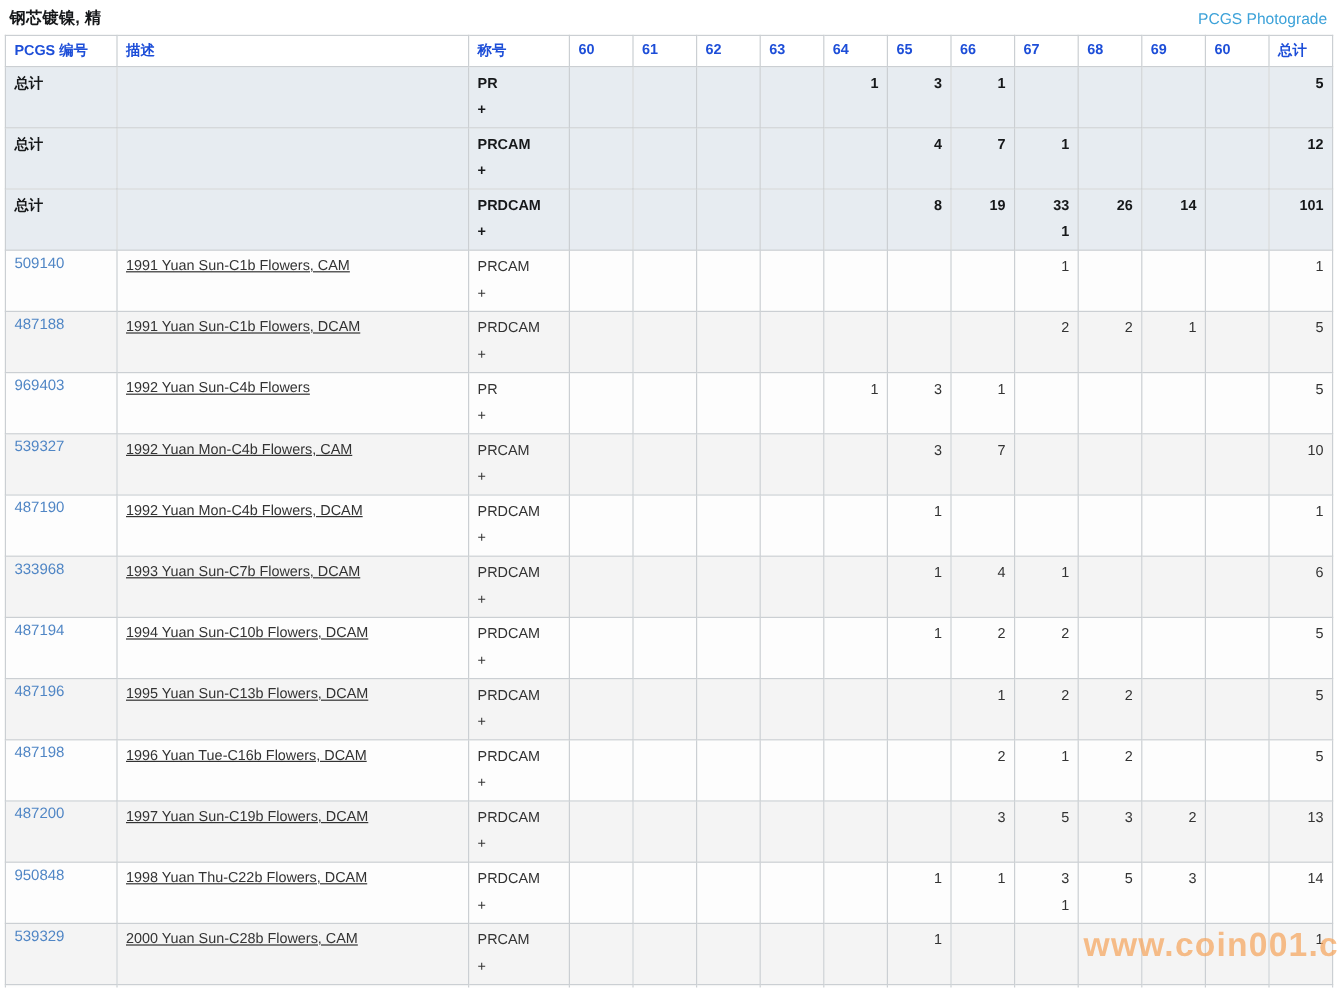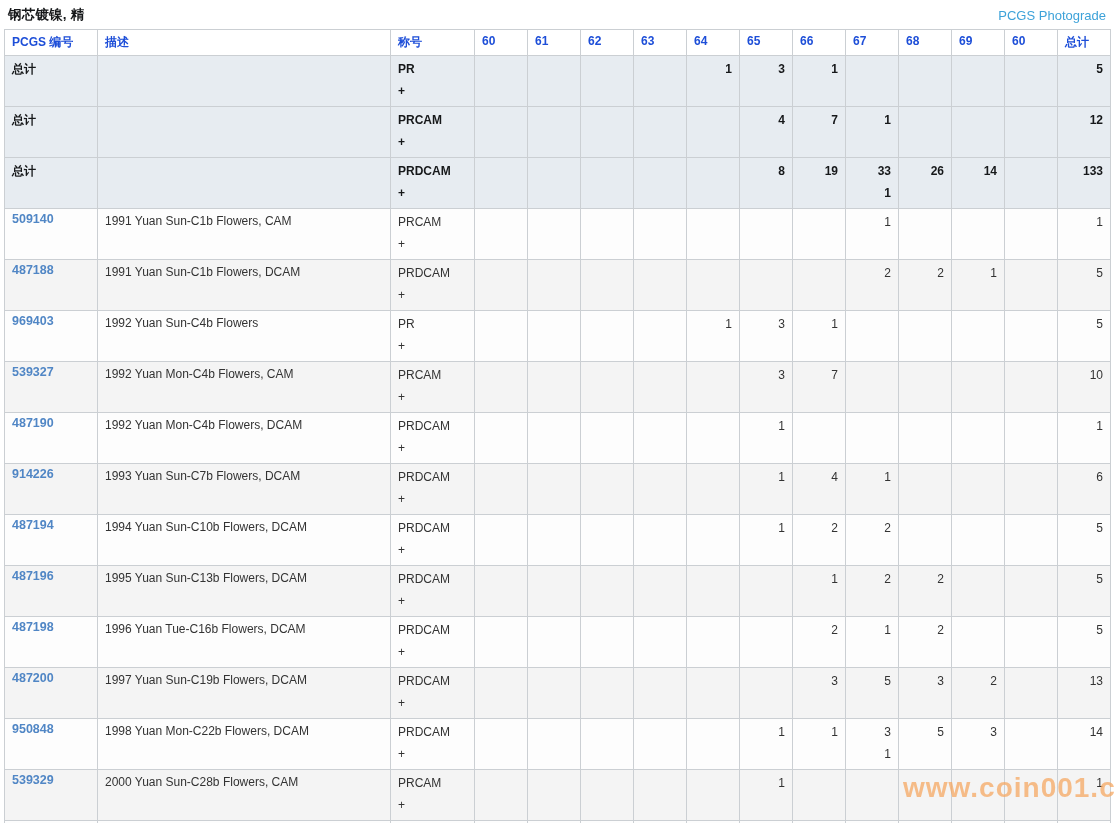"133" div.cell-line { text: 133 -> 101 }
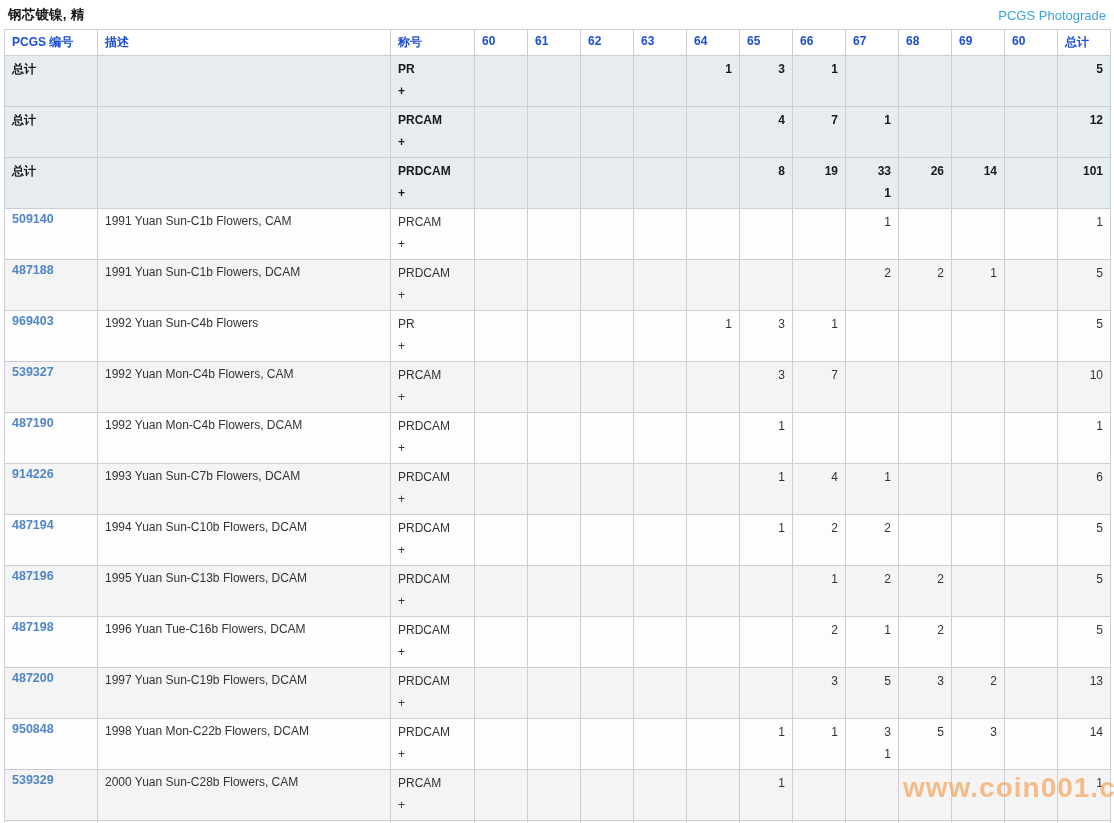"509140" a.coin-link { font-weight: bold -> none }
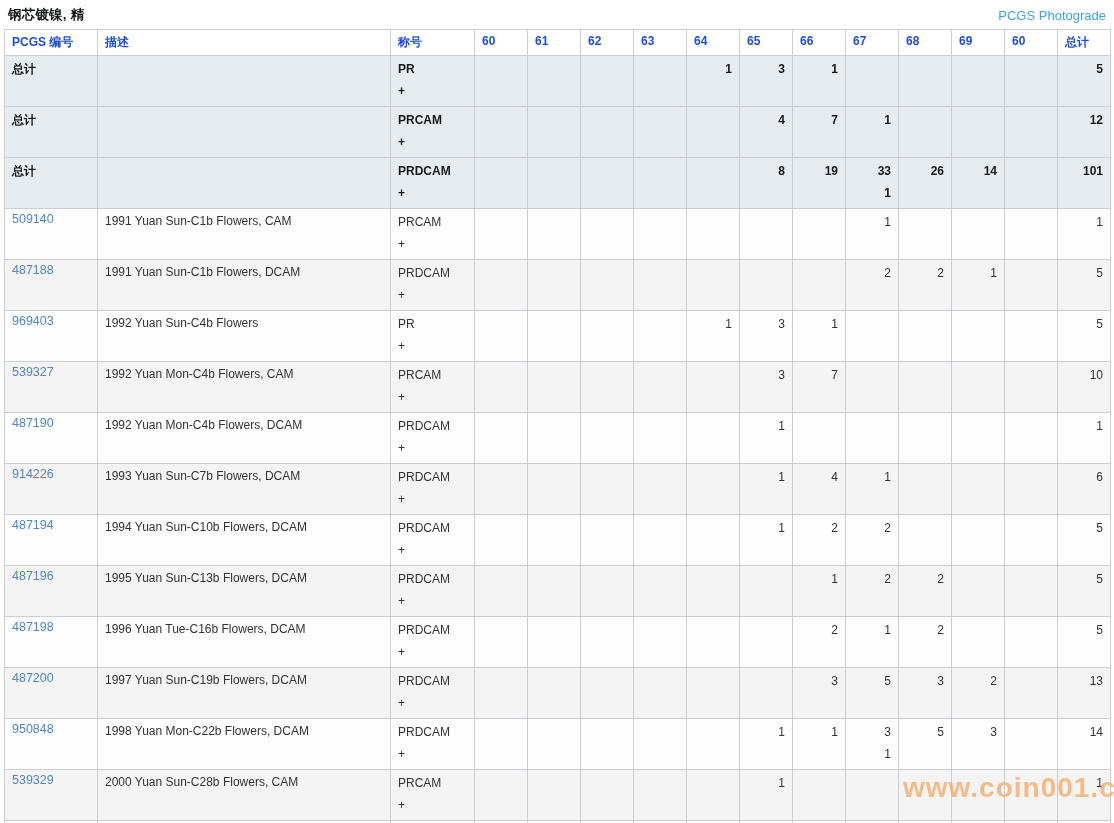"1991 Yuan Sun-C1b Flowers, CAM" .desc-text { text-decoration: none -> underline }
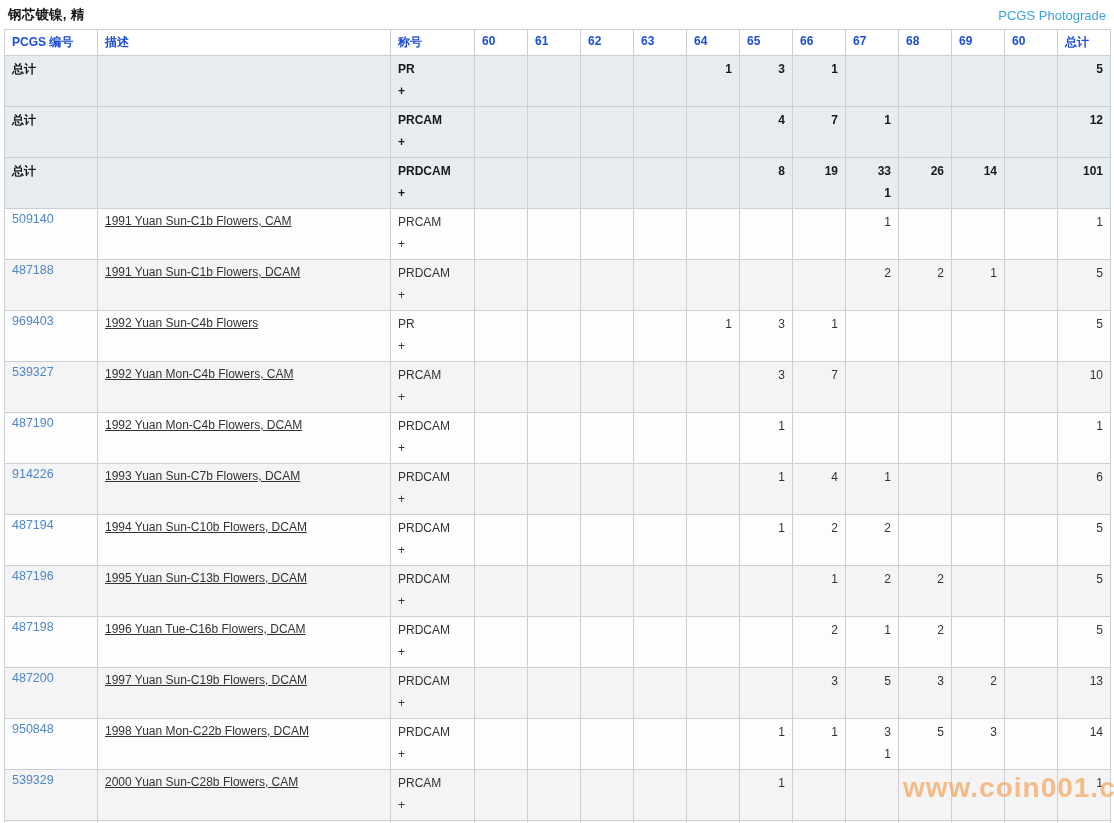"914226" a.coin-link { text: 914226 -> 333968 }
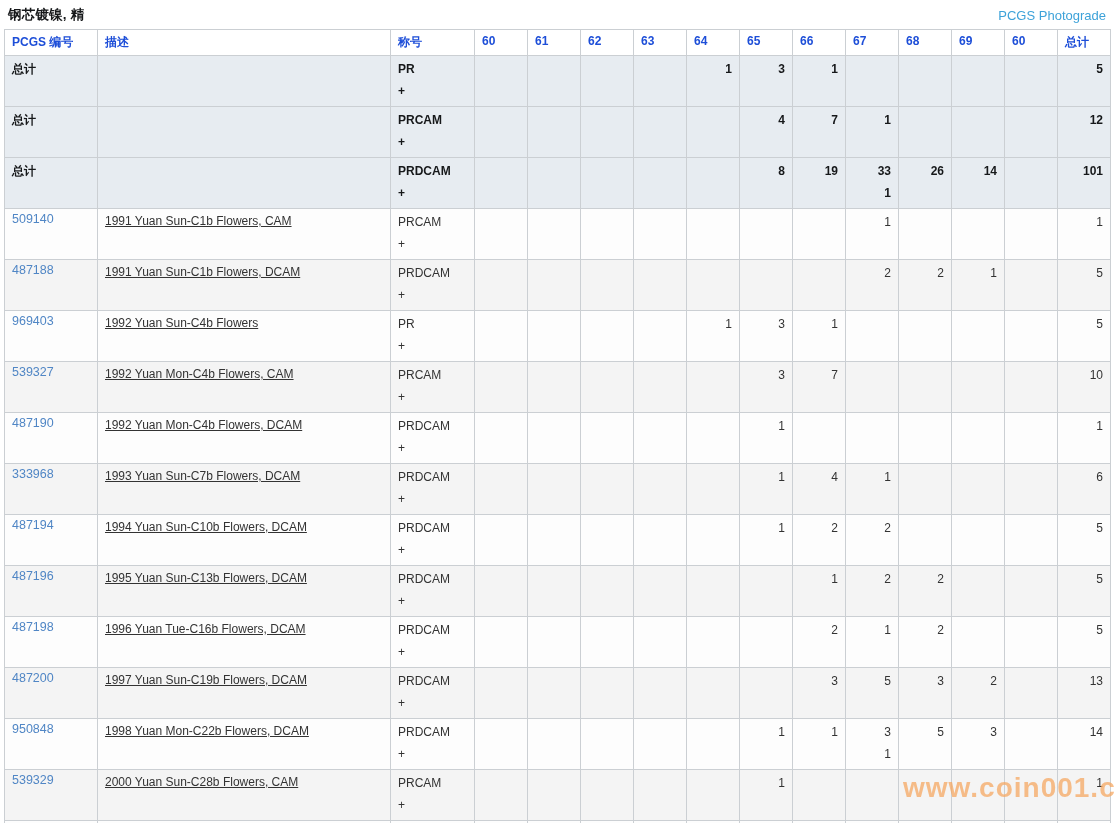"1998 Yuan Mon-C22b Flowers, DCAM" span.desc-text { text: Mon-C22b -> Thu-C22b }
